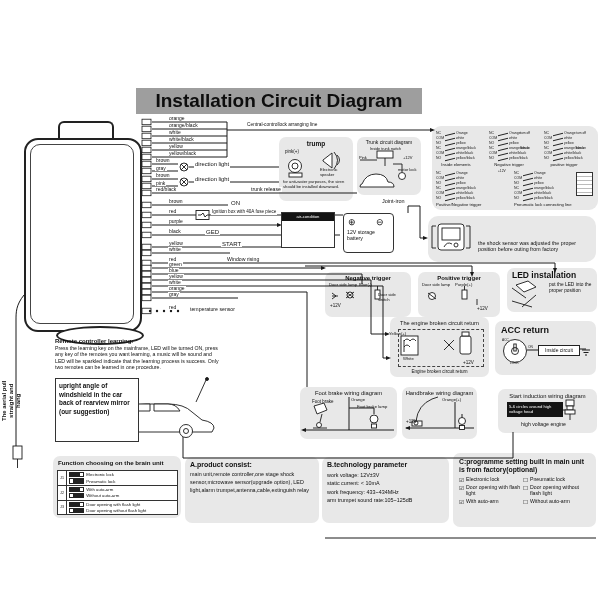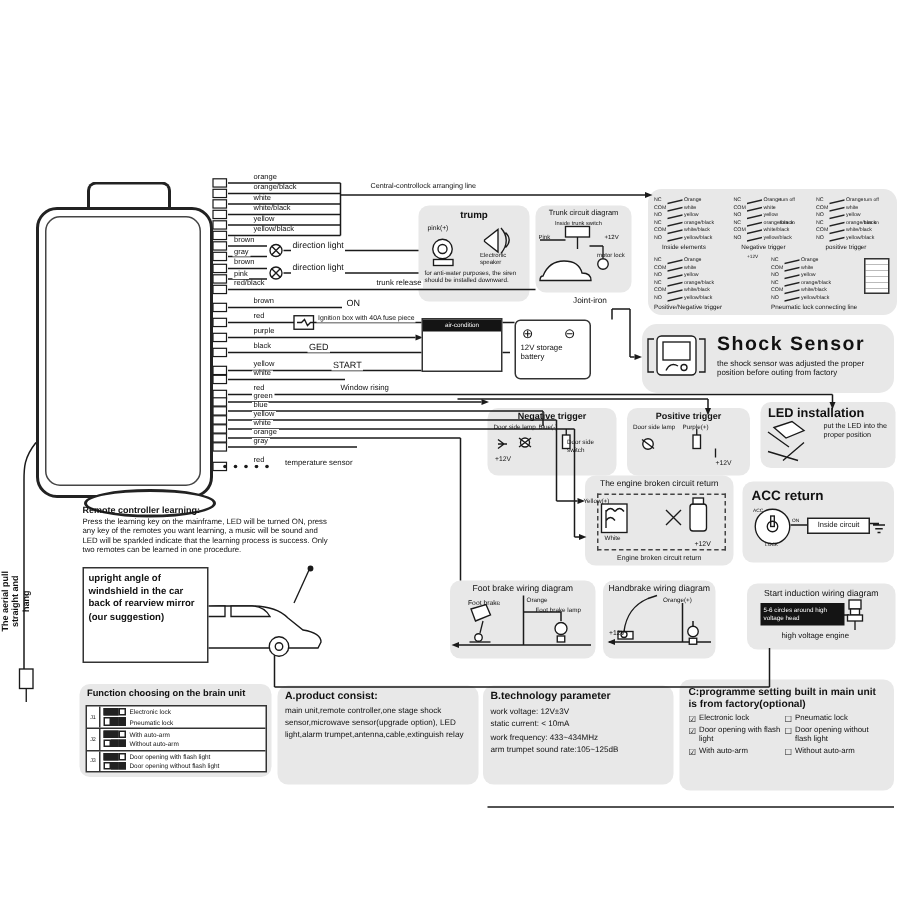"Installation Circuit Diagram" div.title { html: none -> <div>Installation Circuit Diagram</div> }
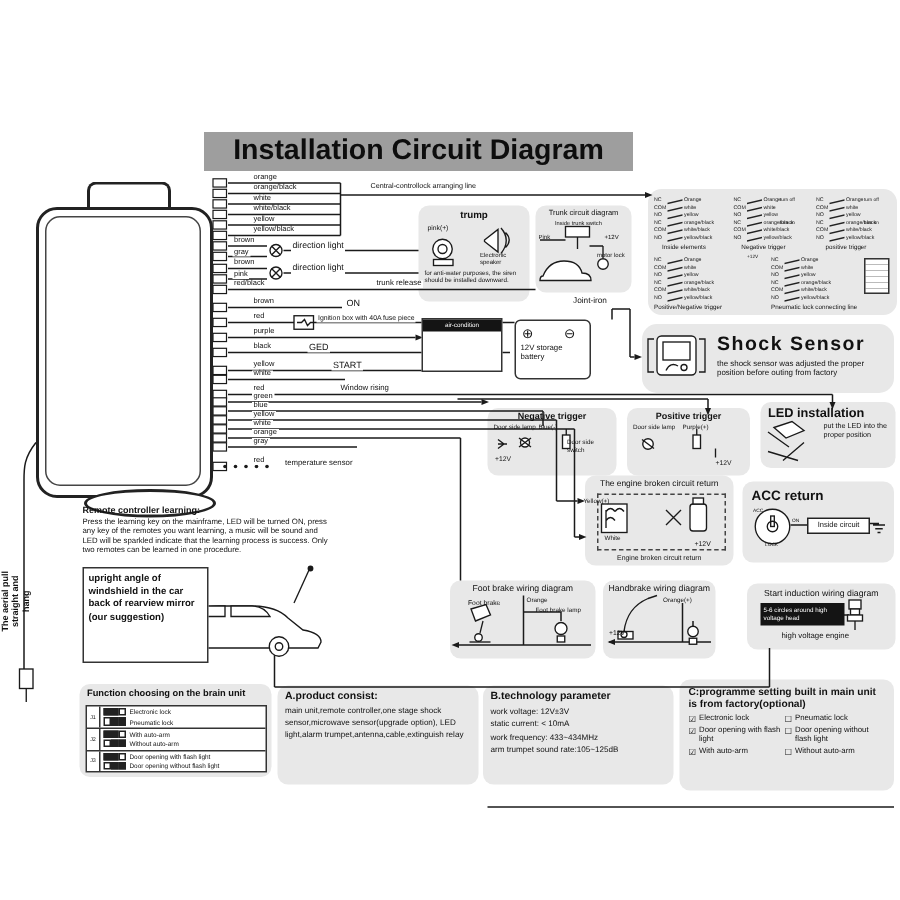"Shock Sensor" span.glab { html: <span>Shock Sensor</span> -> none }
